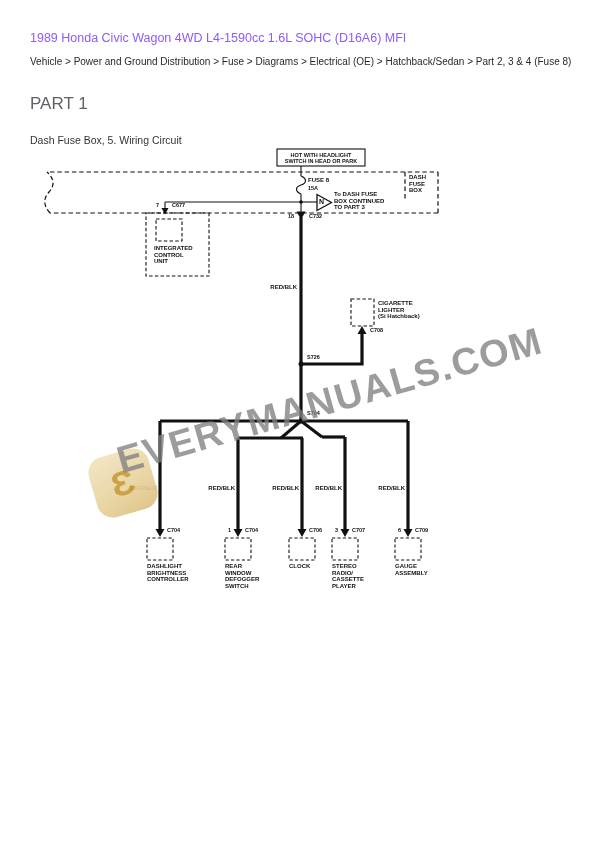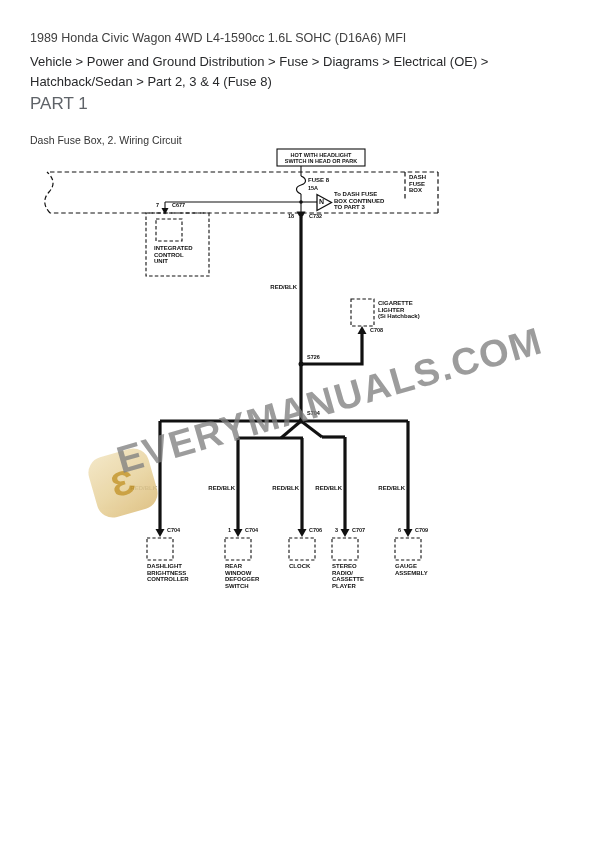"1989 Honda Civic Wagon 4WD" .hdr-title { color: #404040 -> #8b5cf6 }
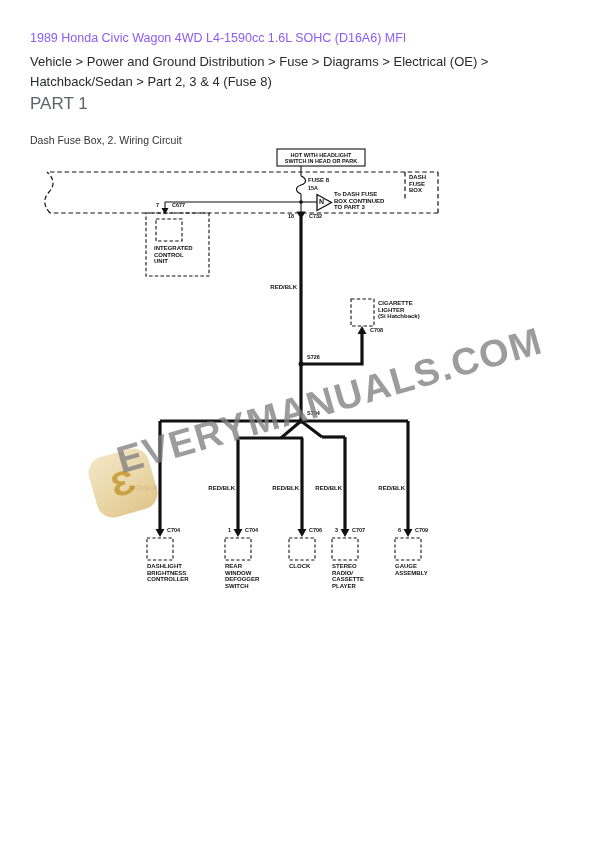"Vehicle > Power and Ground" .hdr-crumb { font-size: 13px -> 10px }
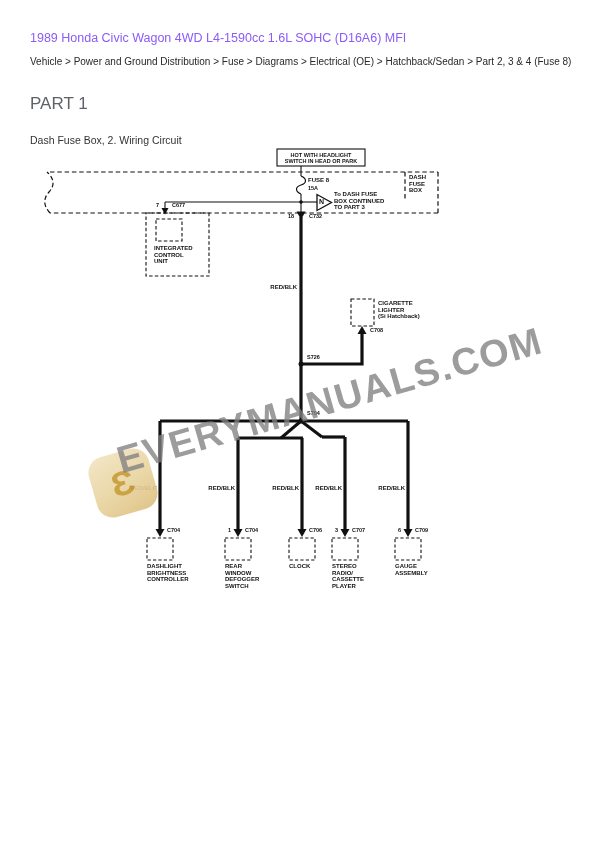"Dash Fuse Box, 2. Wiring" div.hdr-caption { text: 2 -> 5 }
